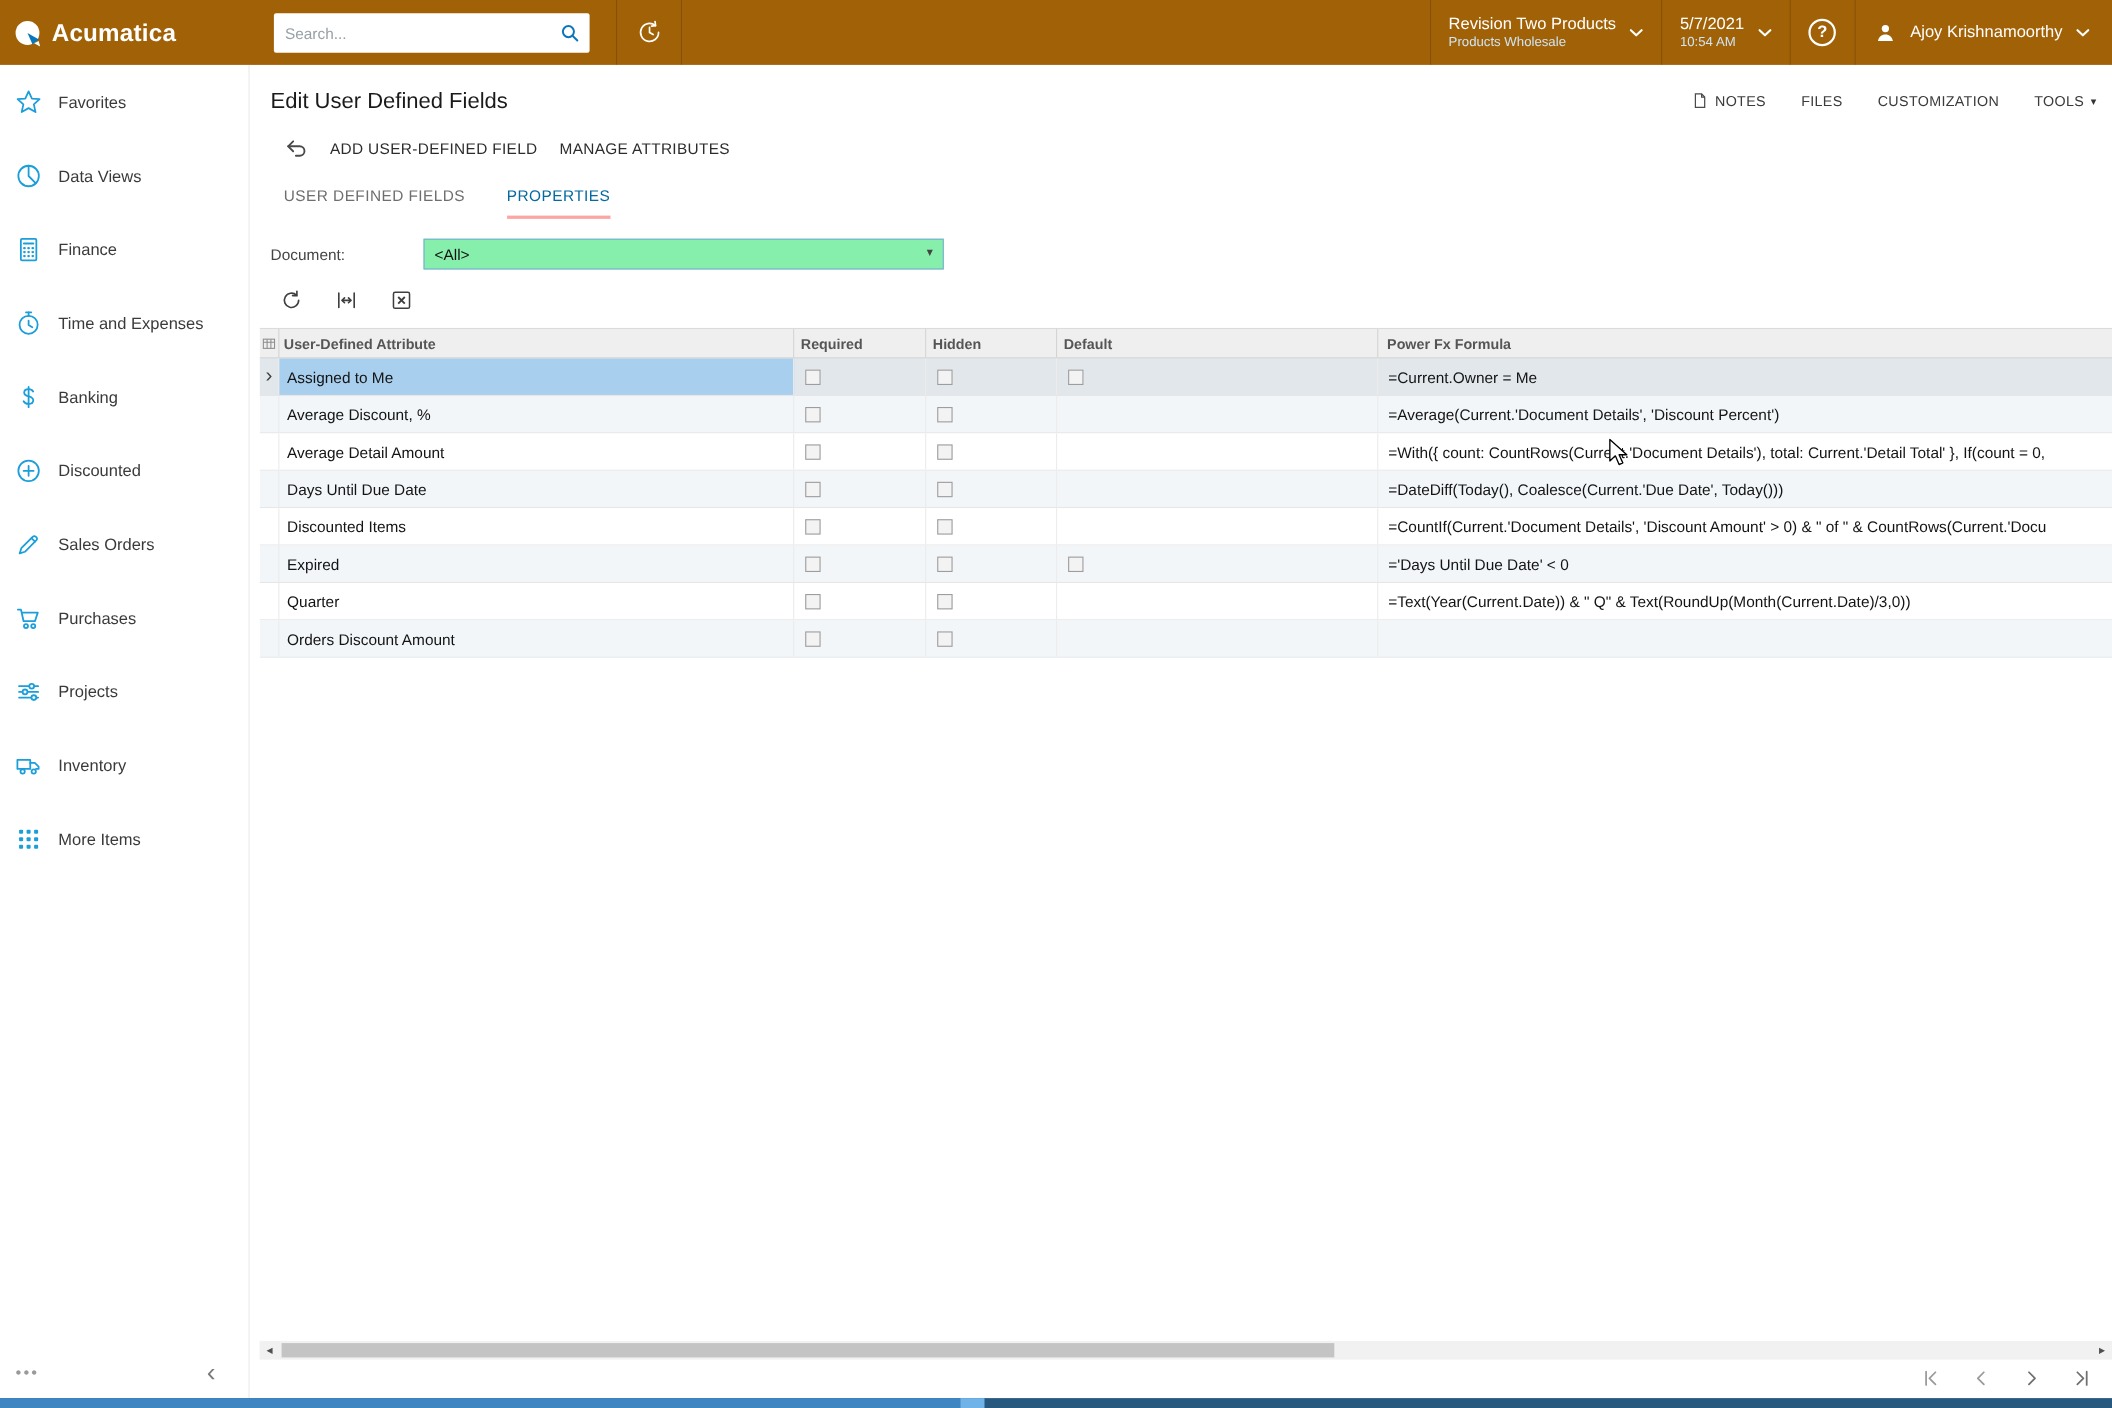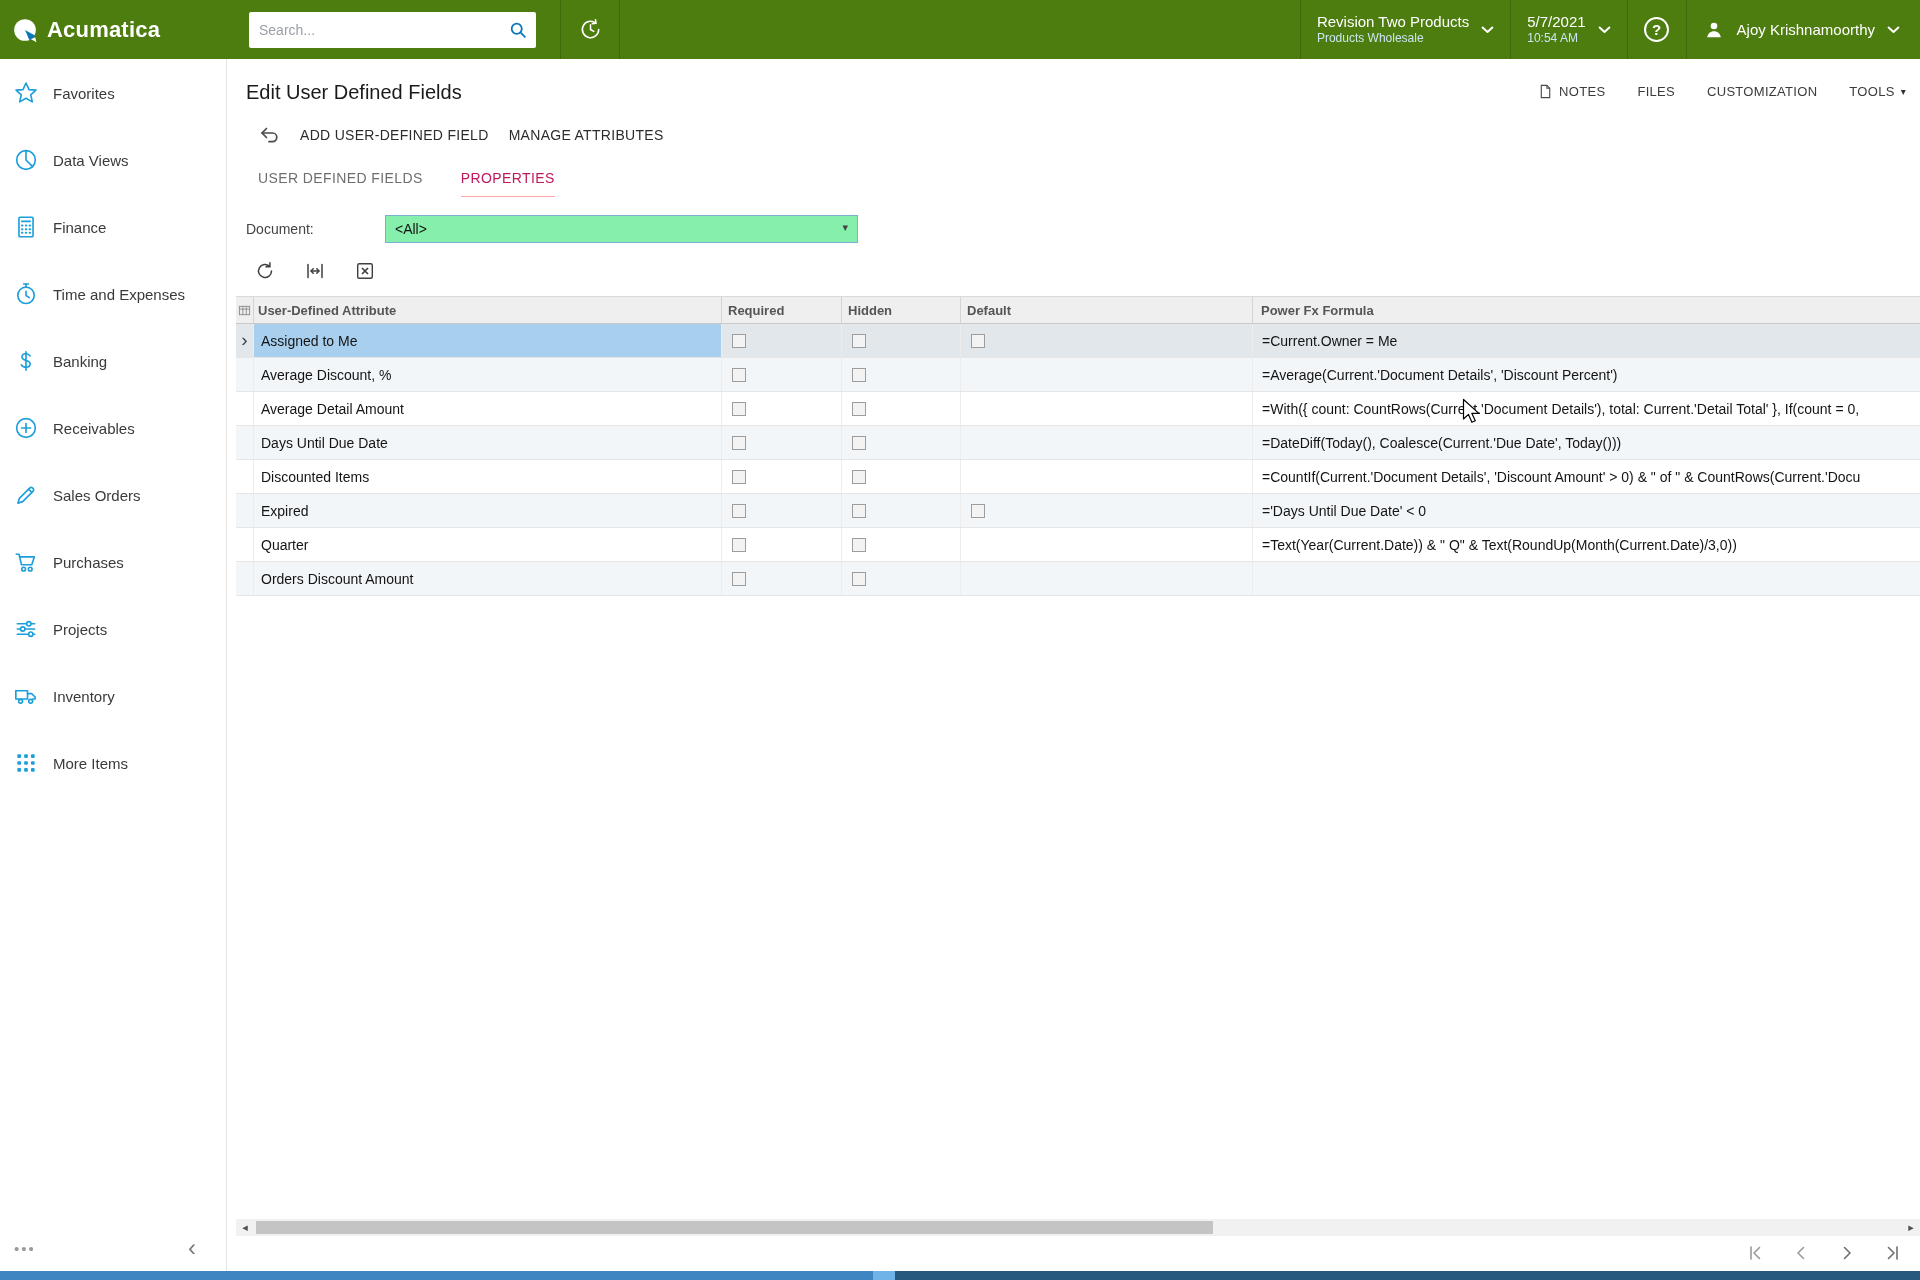"Acumatica" .topbar { background: #4d7c0f -> #a16207 }
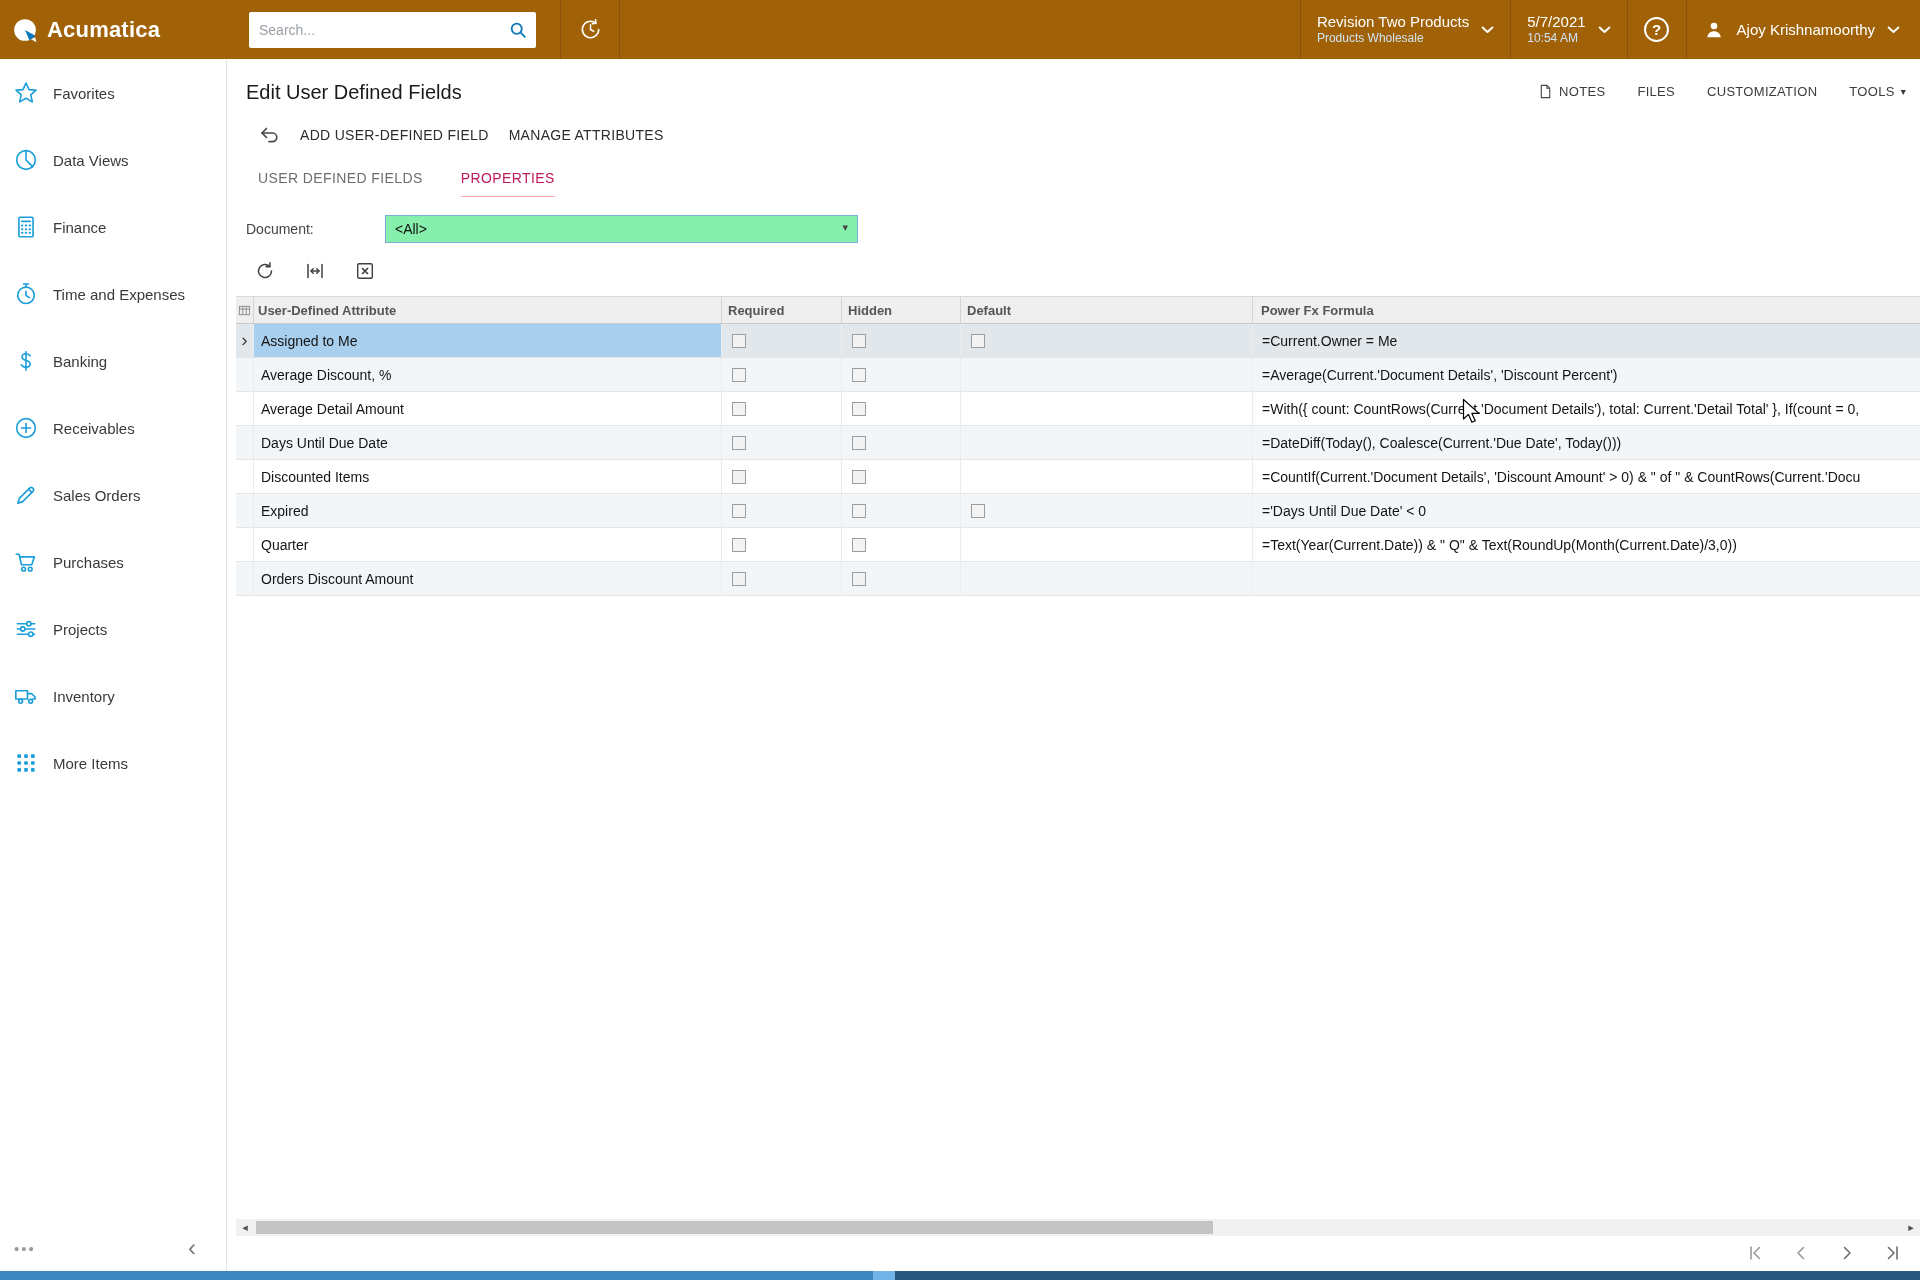"PROPERTIES" .tab.active { border-bottom: 1px solid #fca5a5 -> 3px solid #fca5a5; color: #be185d -> #0369a1 }
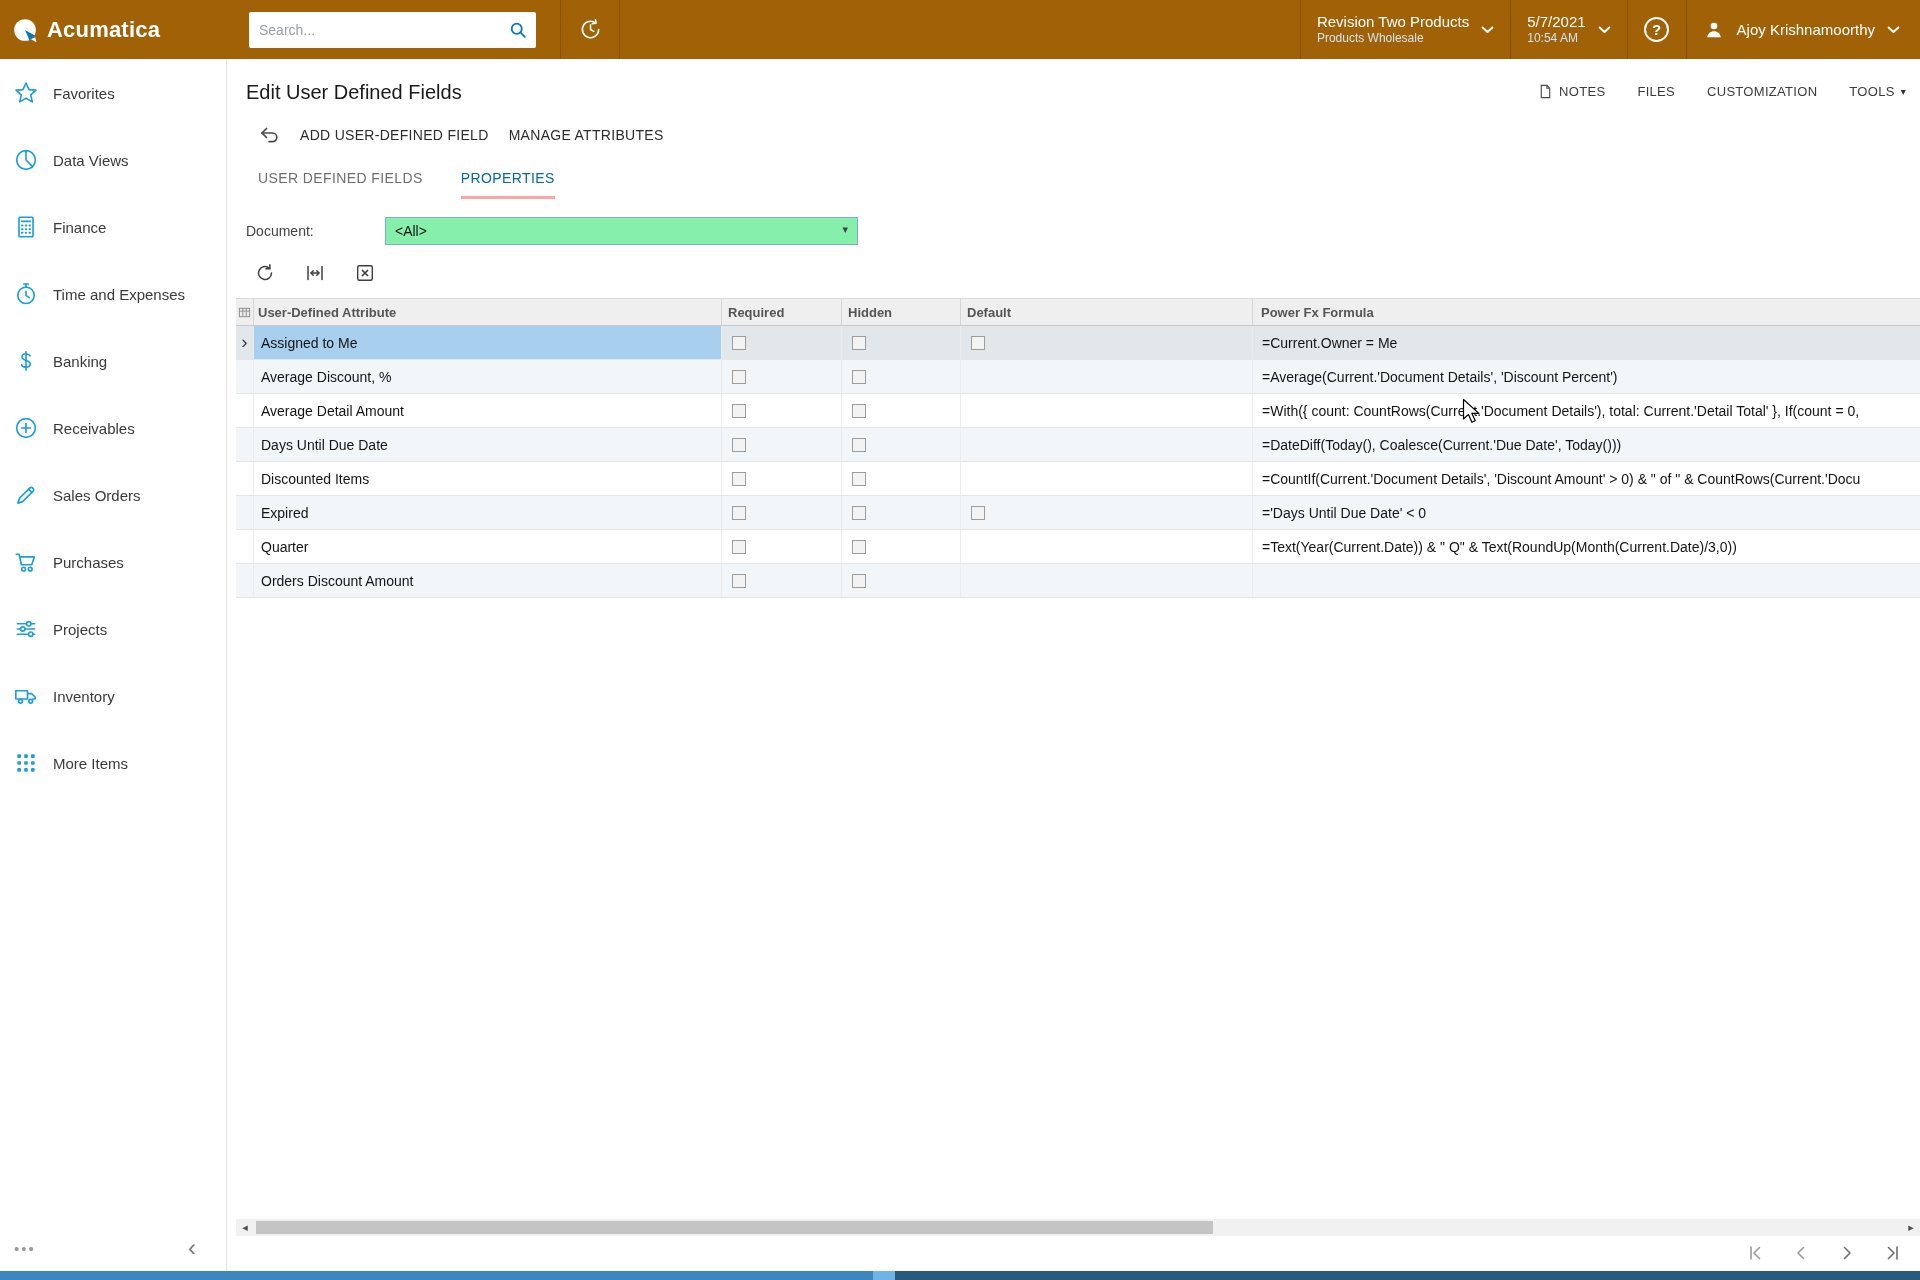"Receivables" span.side-label { text: Receivables -> Discounted }
